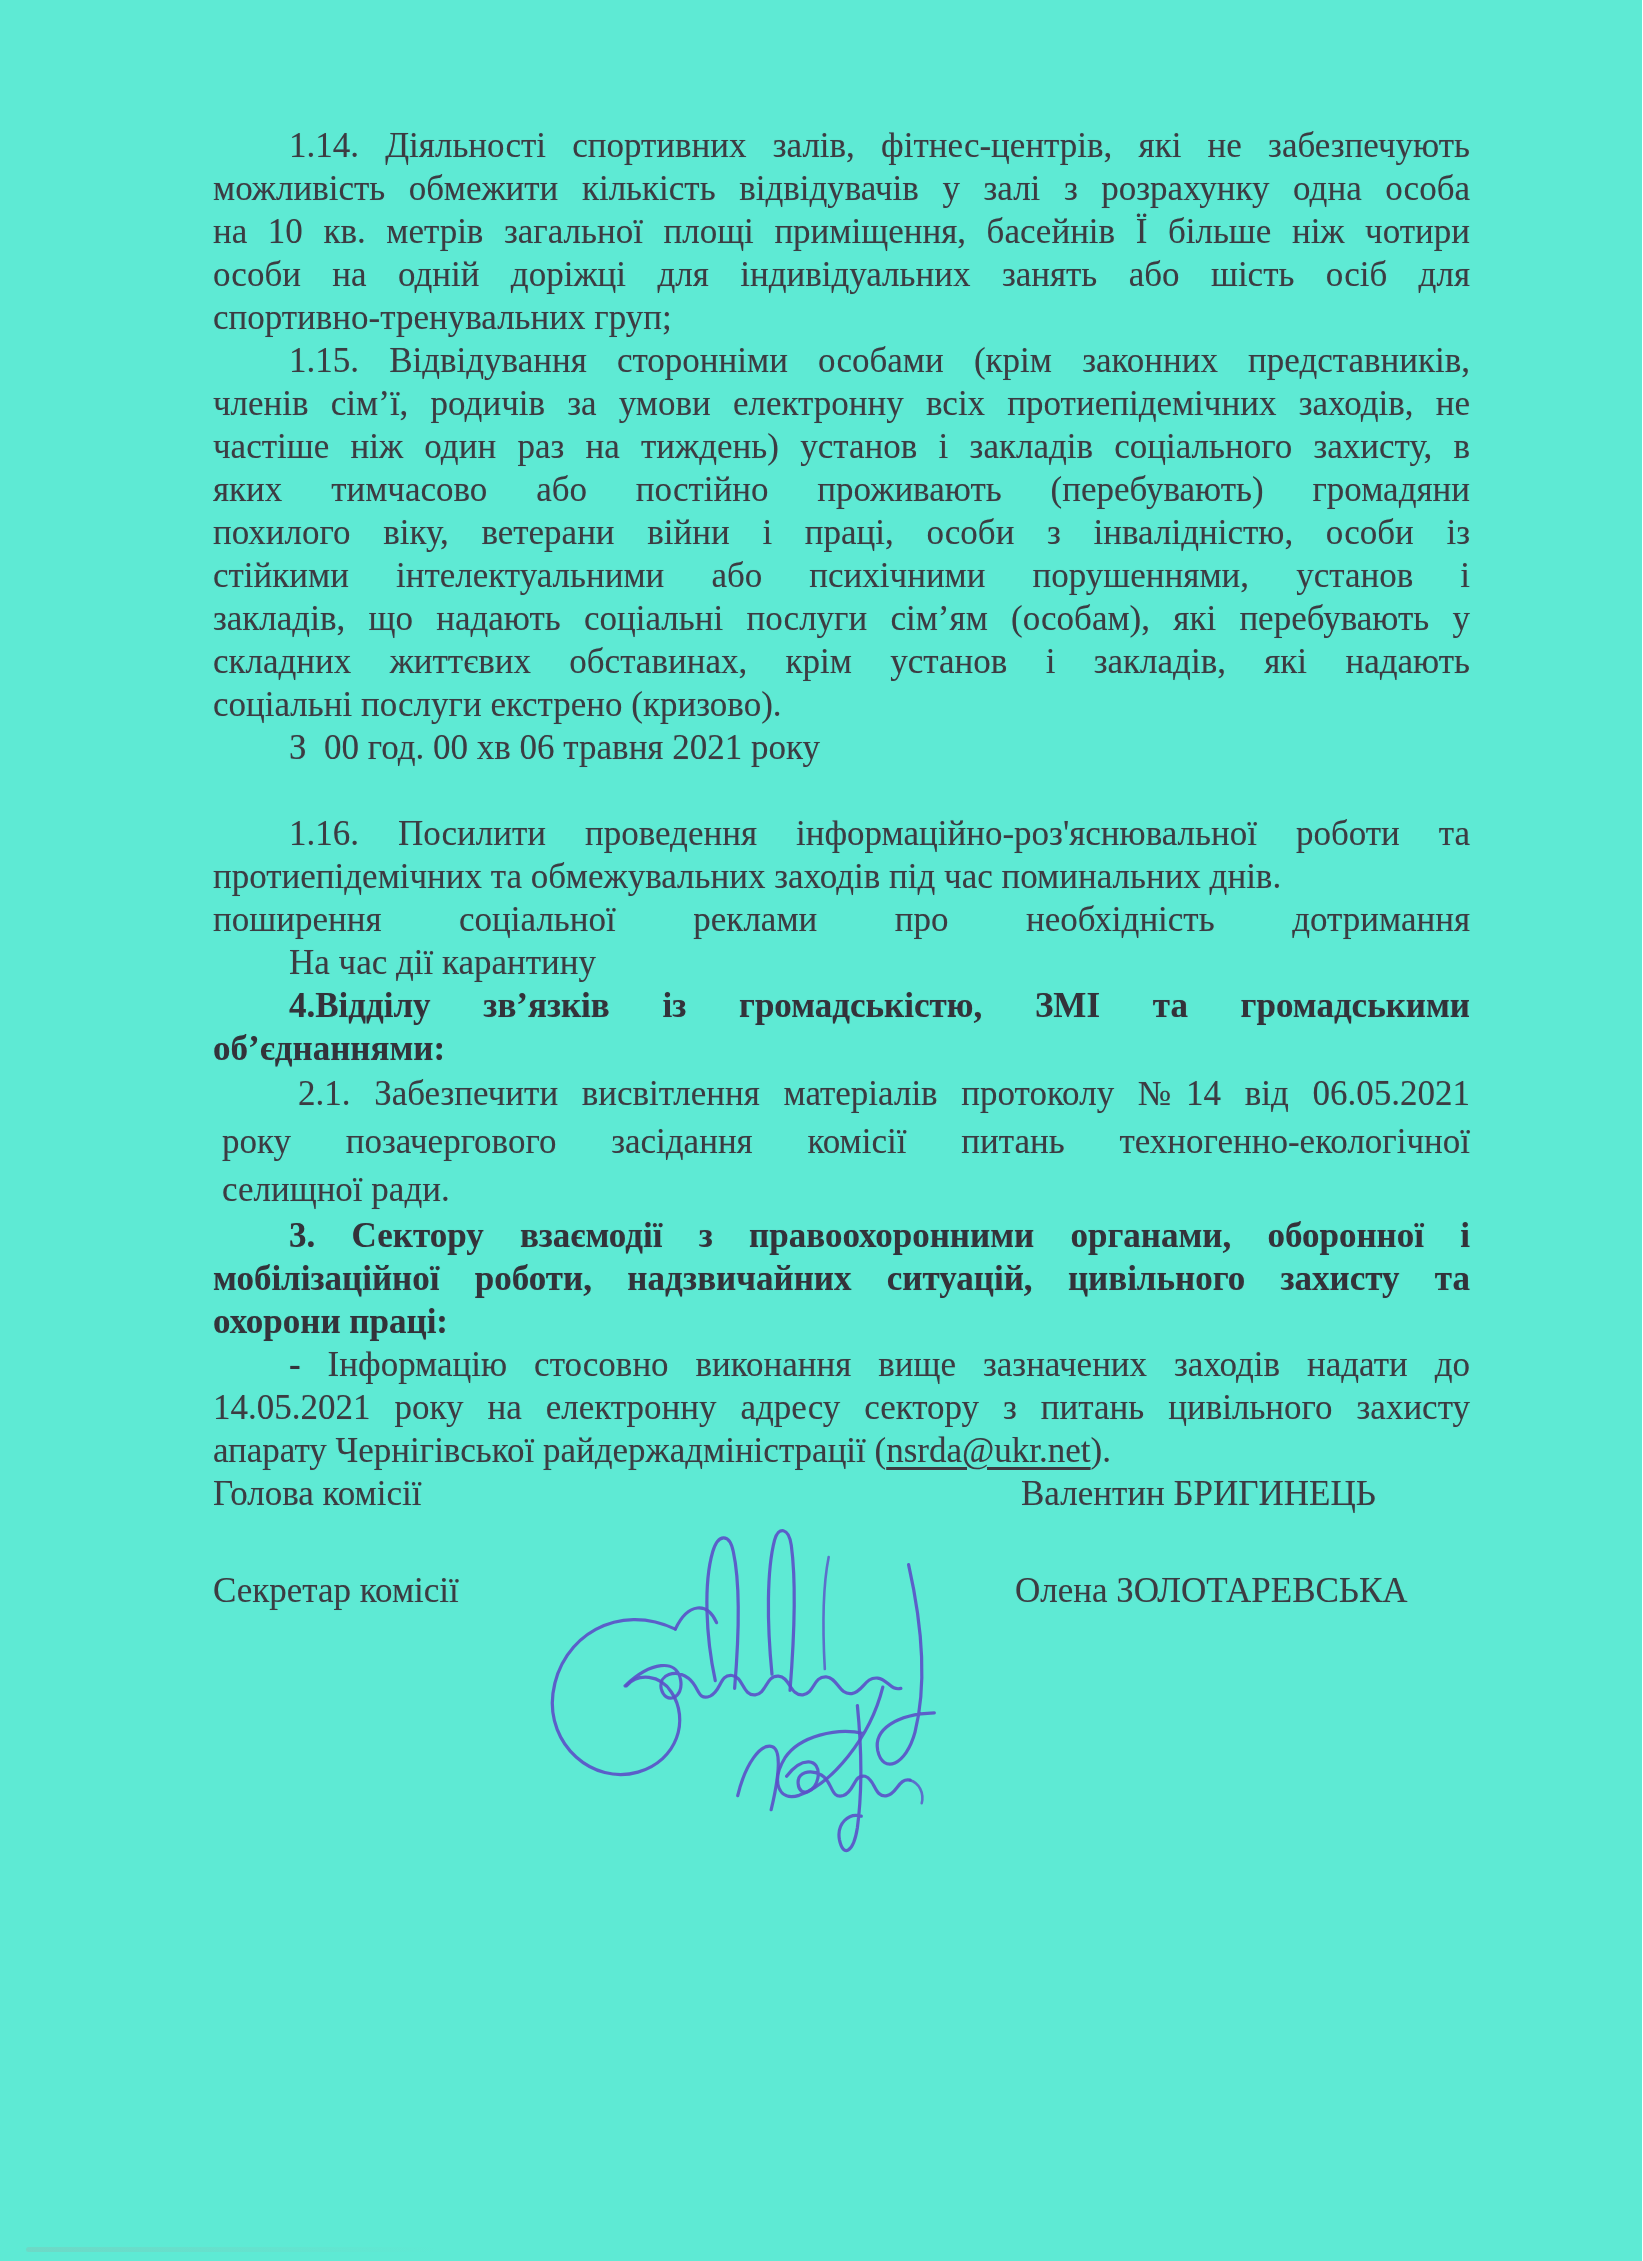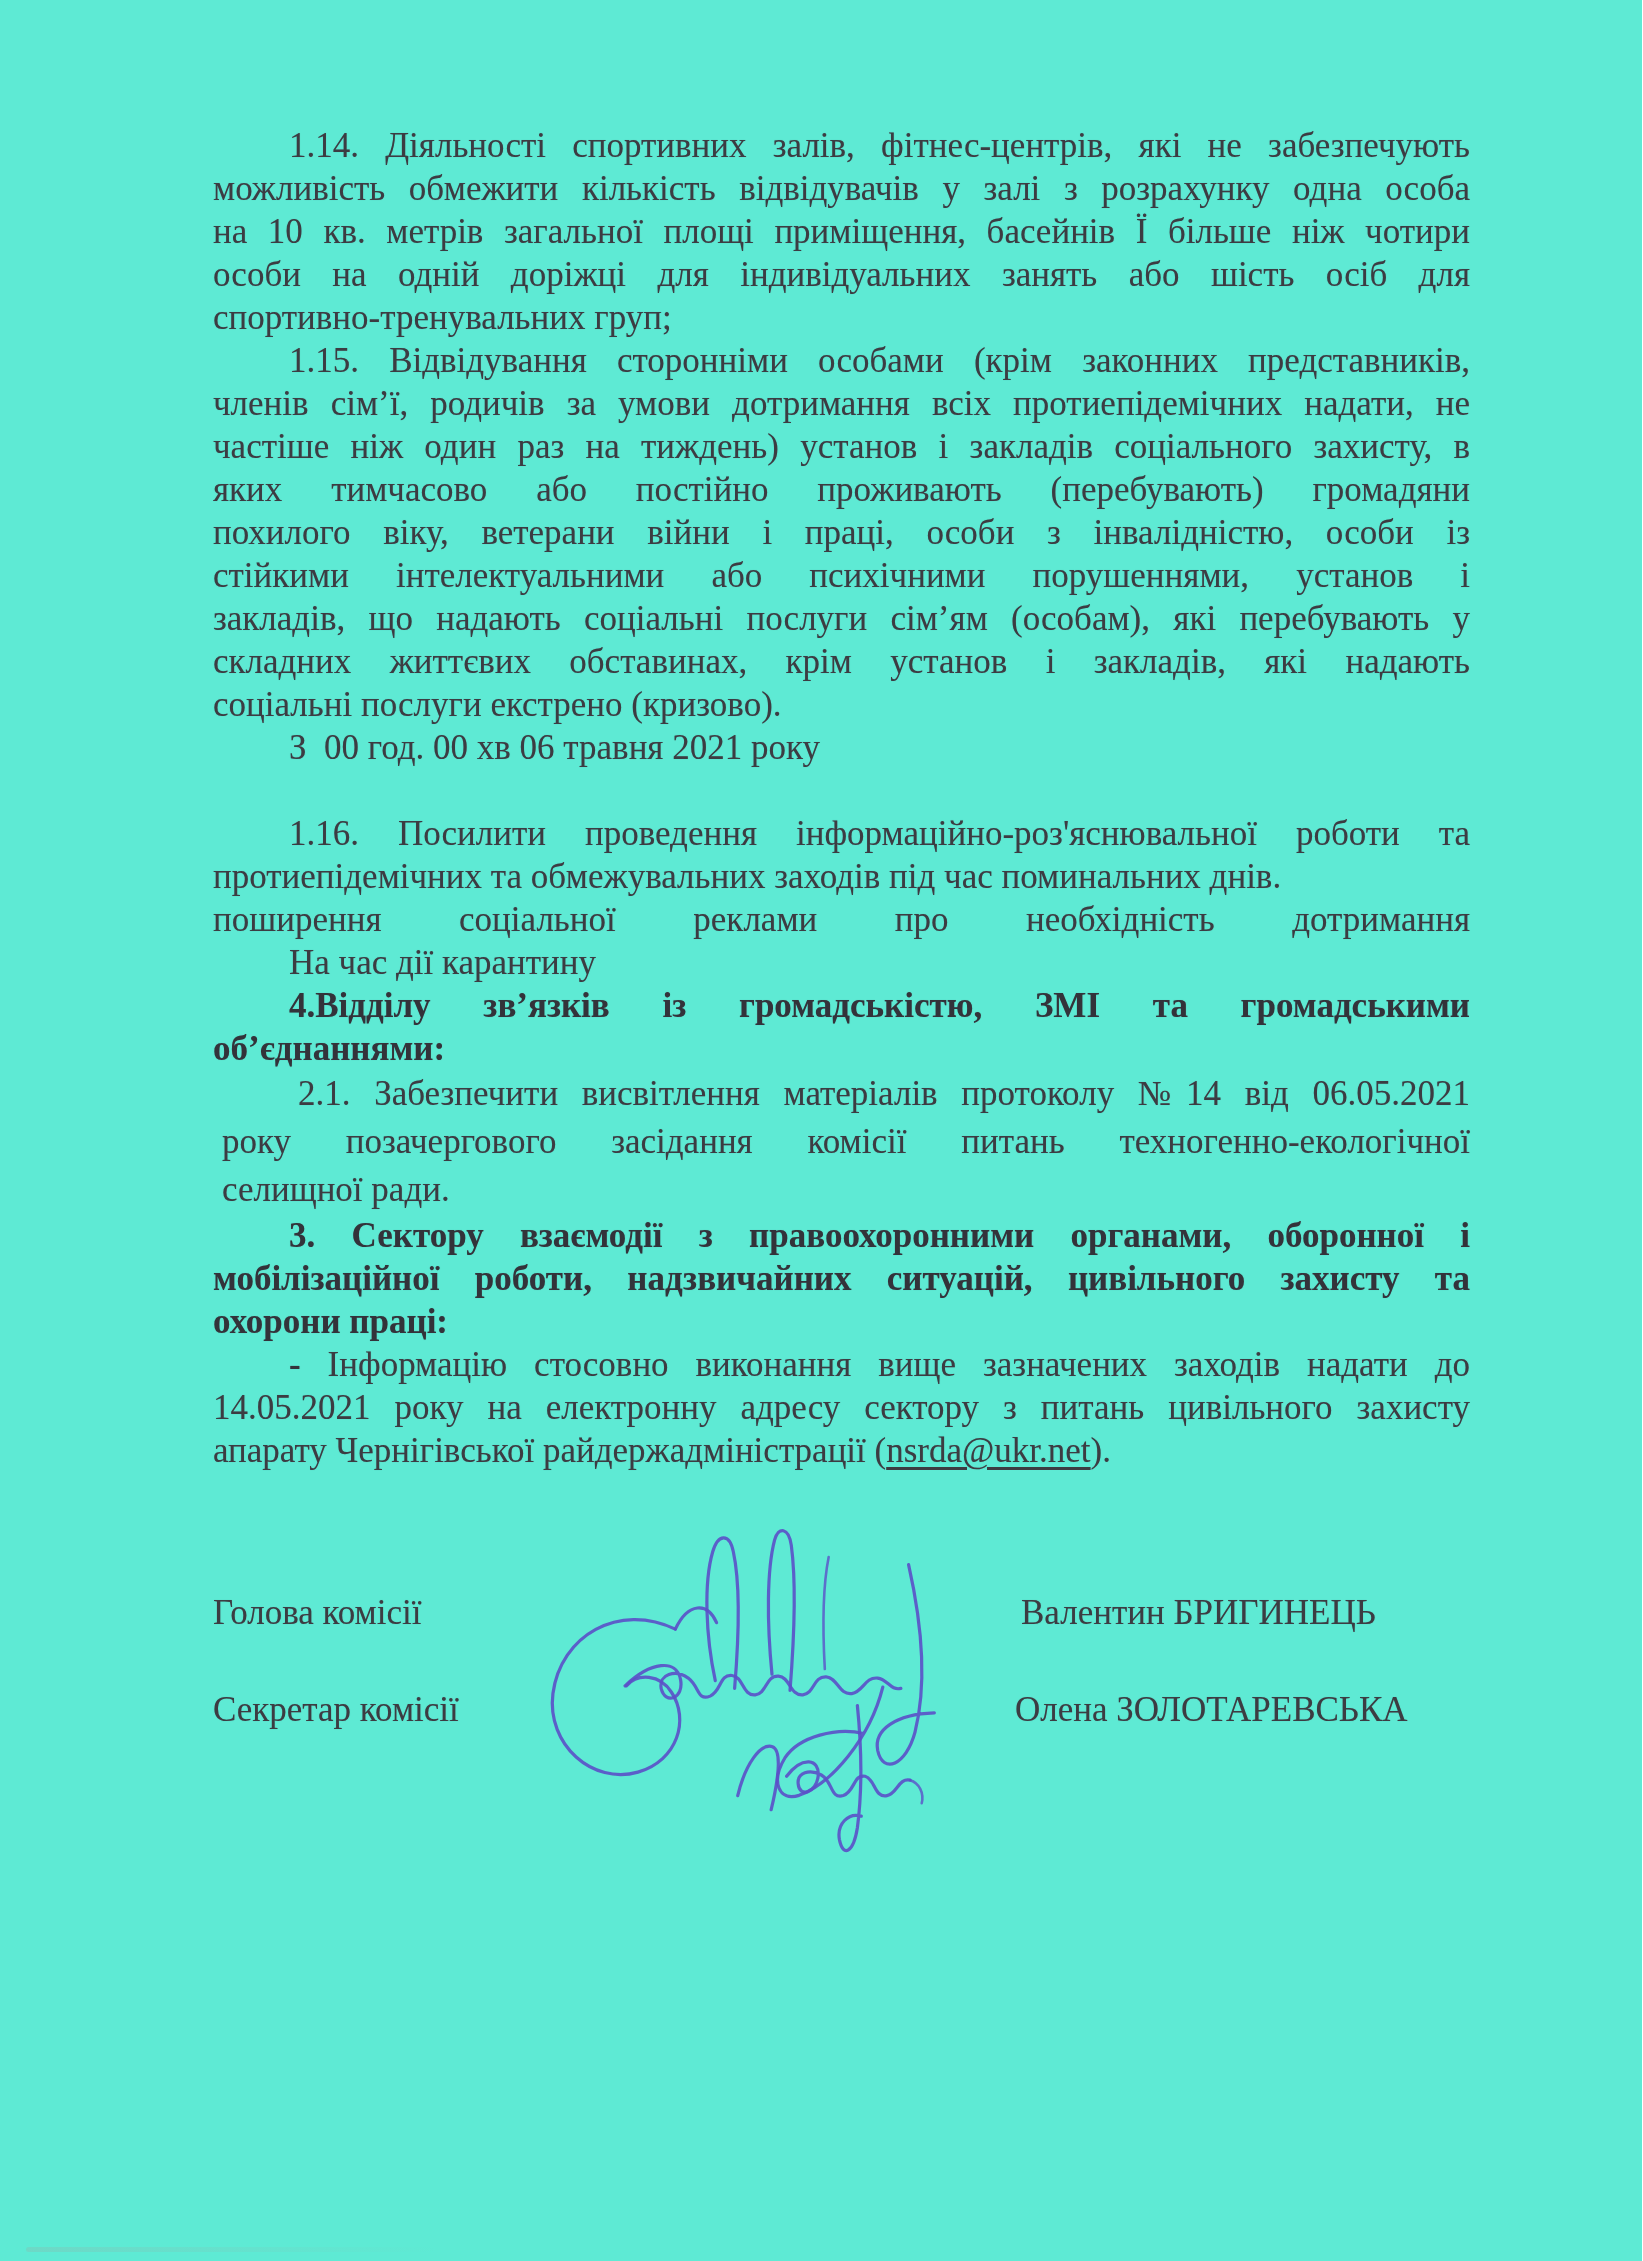"членів сім’ї, родичів за умови" div.line { text: дотримання всіх протиепідемічних надати -> електронну всіх протиепідемічних заходів }
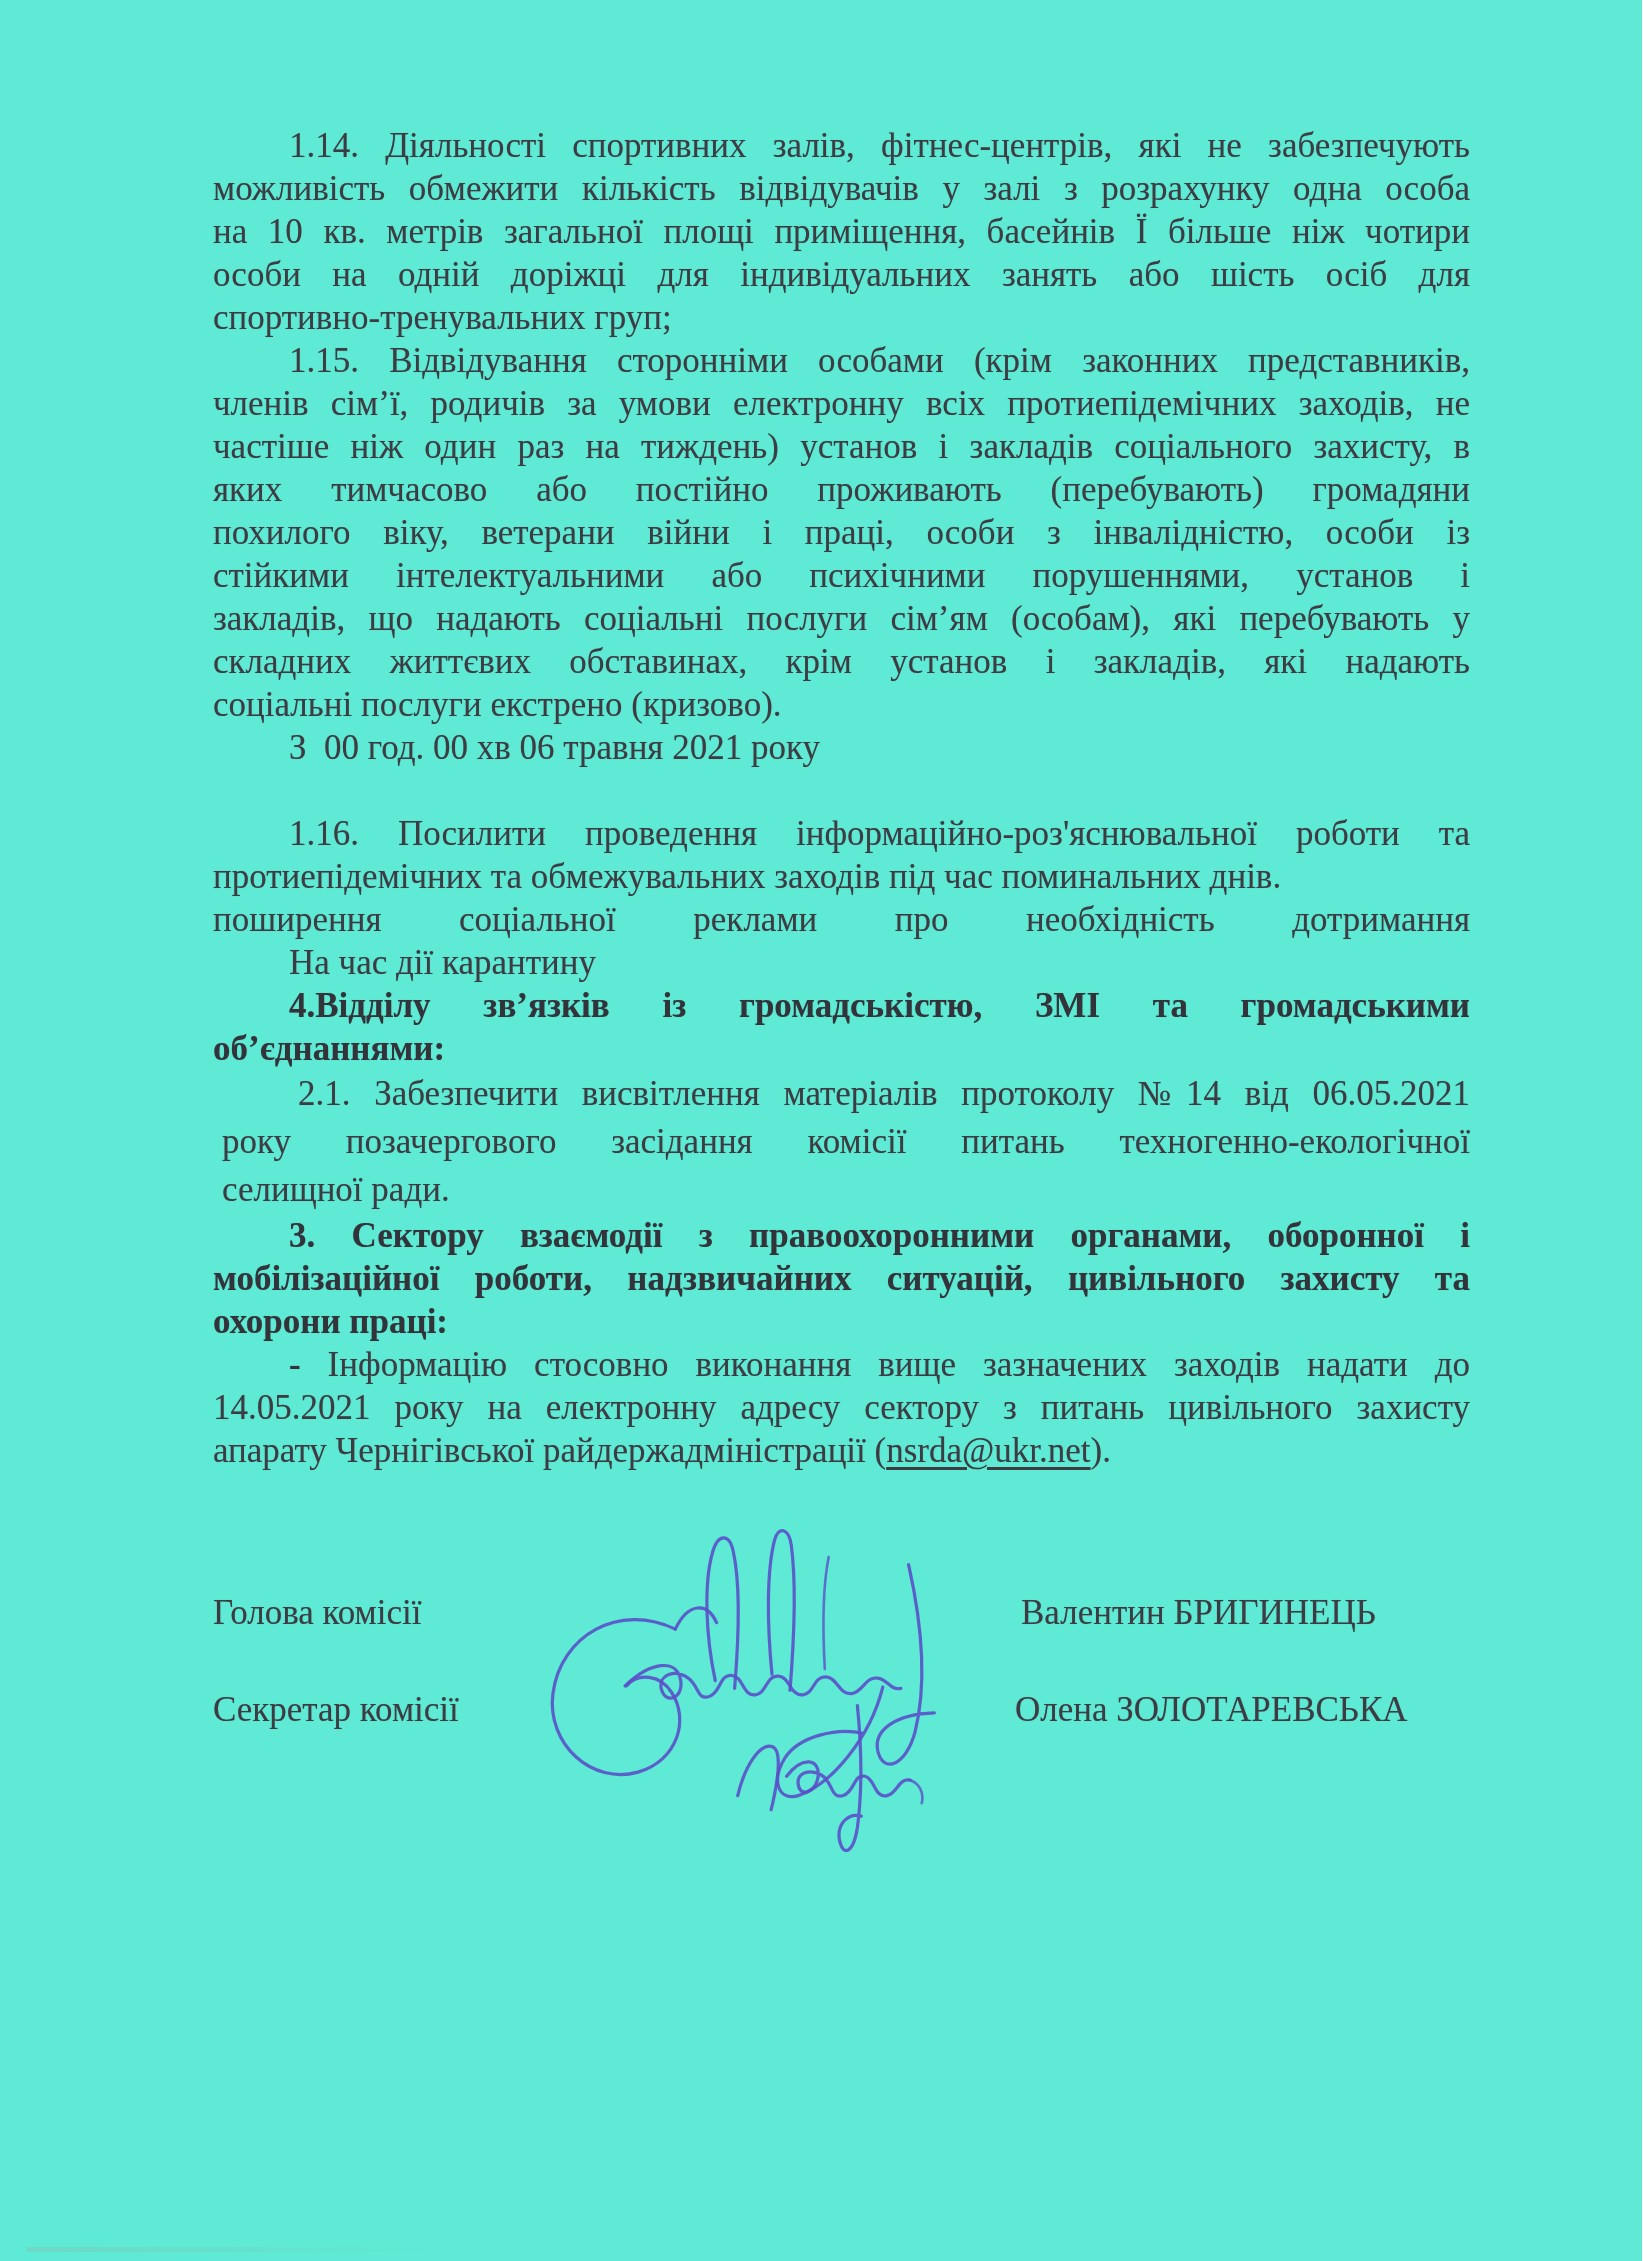"Голова комісії" .sigrow1 { margin-top: 119px -> none }
